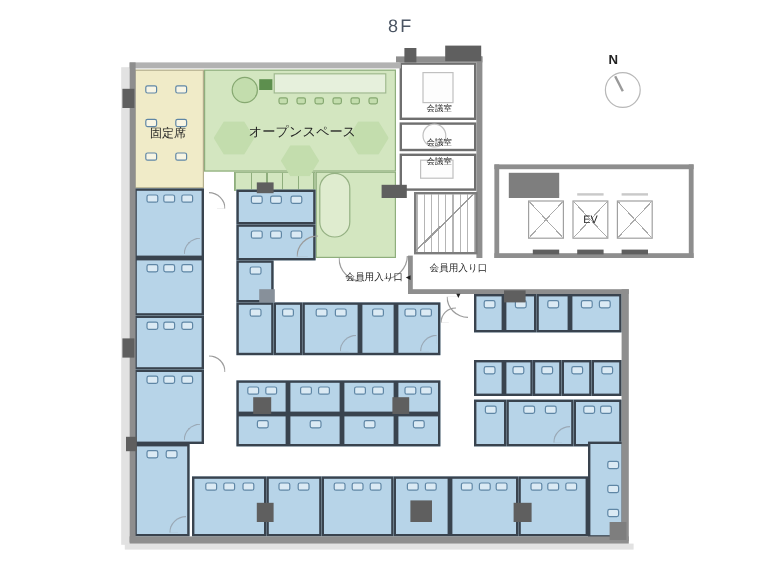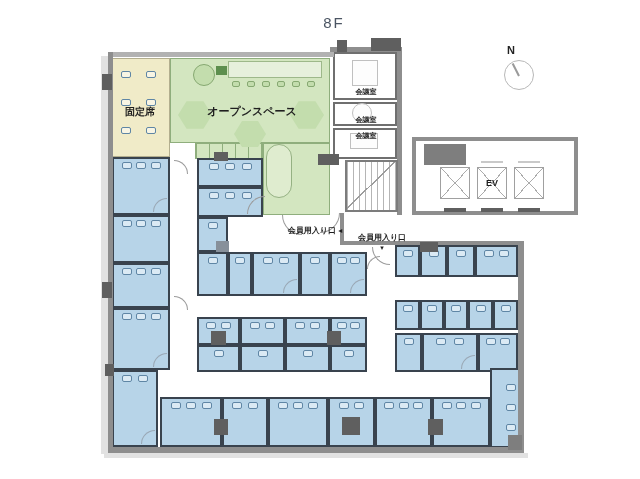"固定席" .lbl { font-weight: bold -> normal }
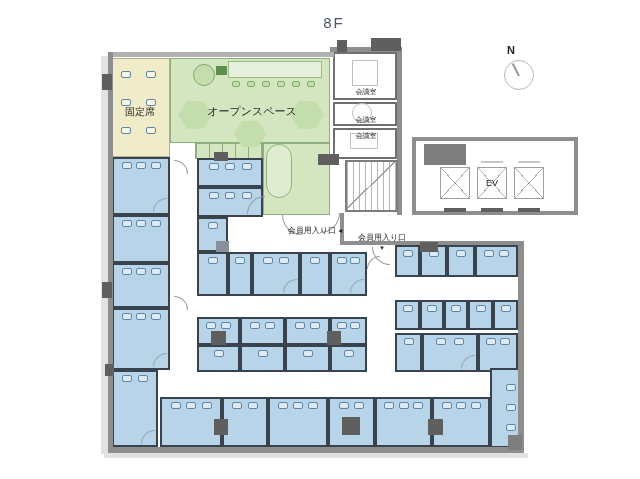"会員用入り口" div.lbl { top: 238px -> 224px }
